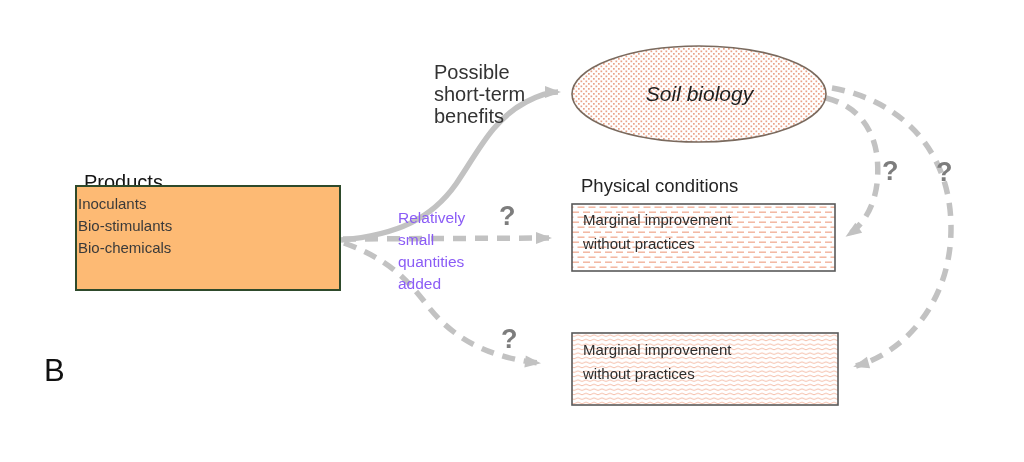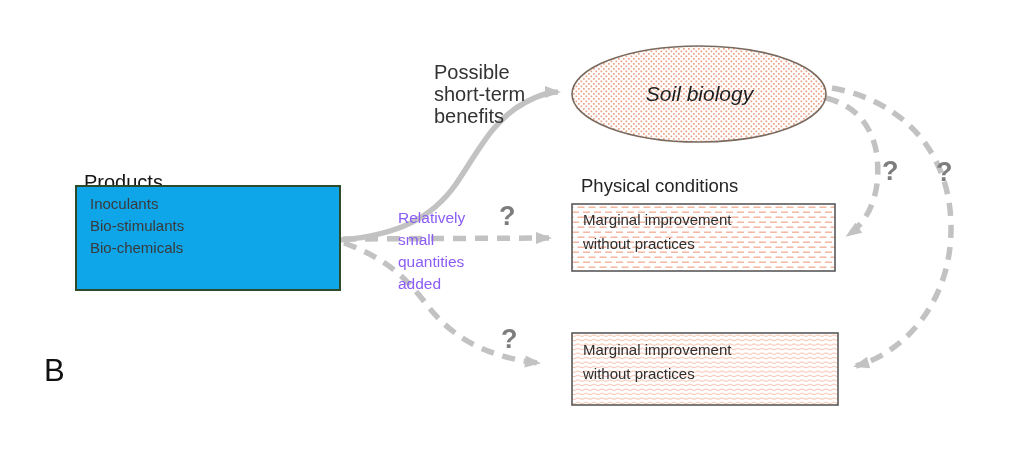"Inoculants" .products-box { background: #0ea5e9 -> #fdba74; padding: 6px 0 0 13px -> 6px 0 0 1px }
